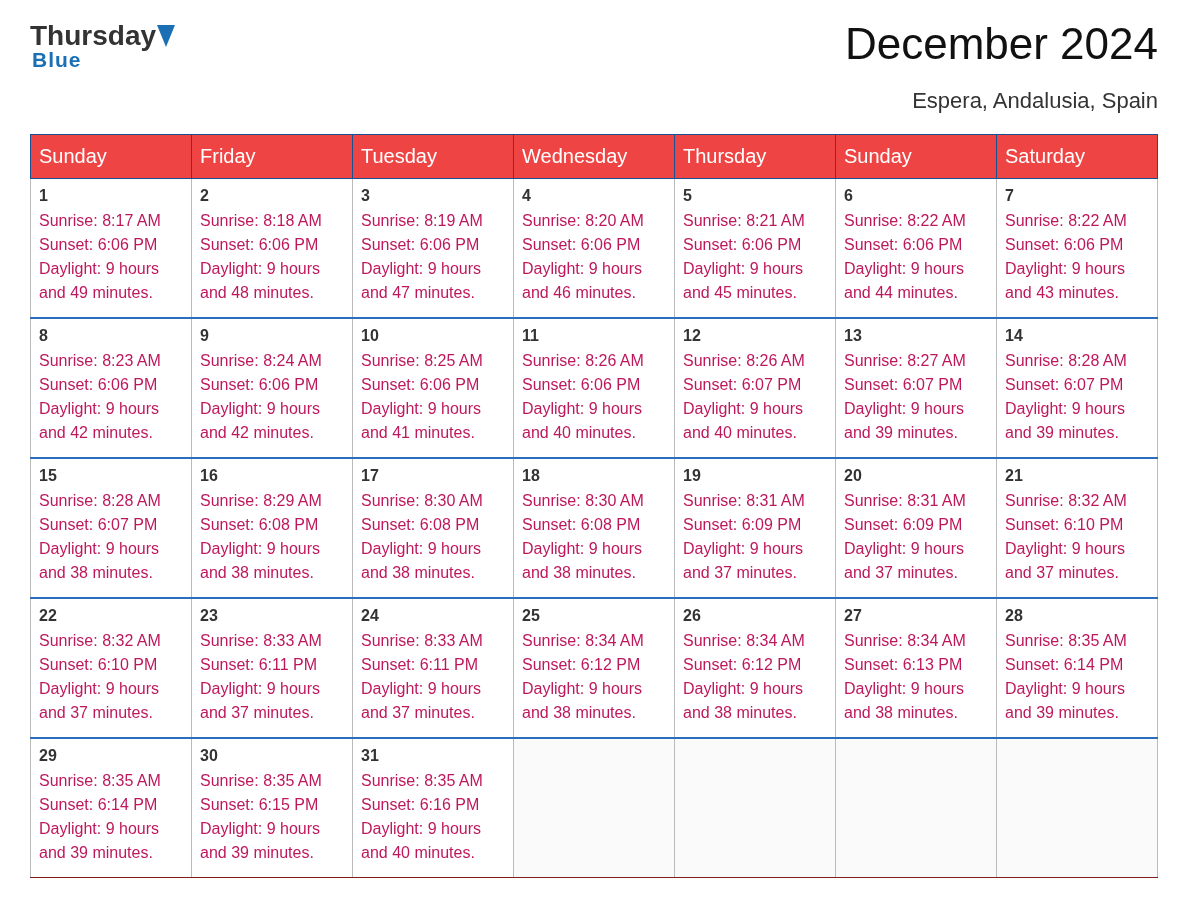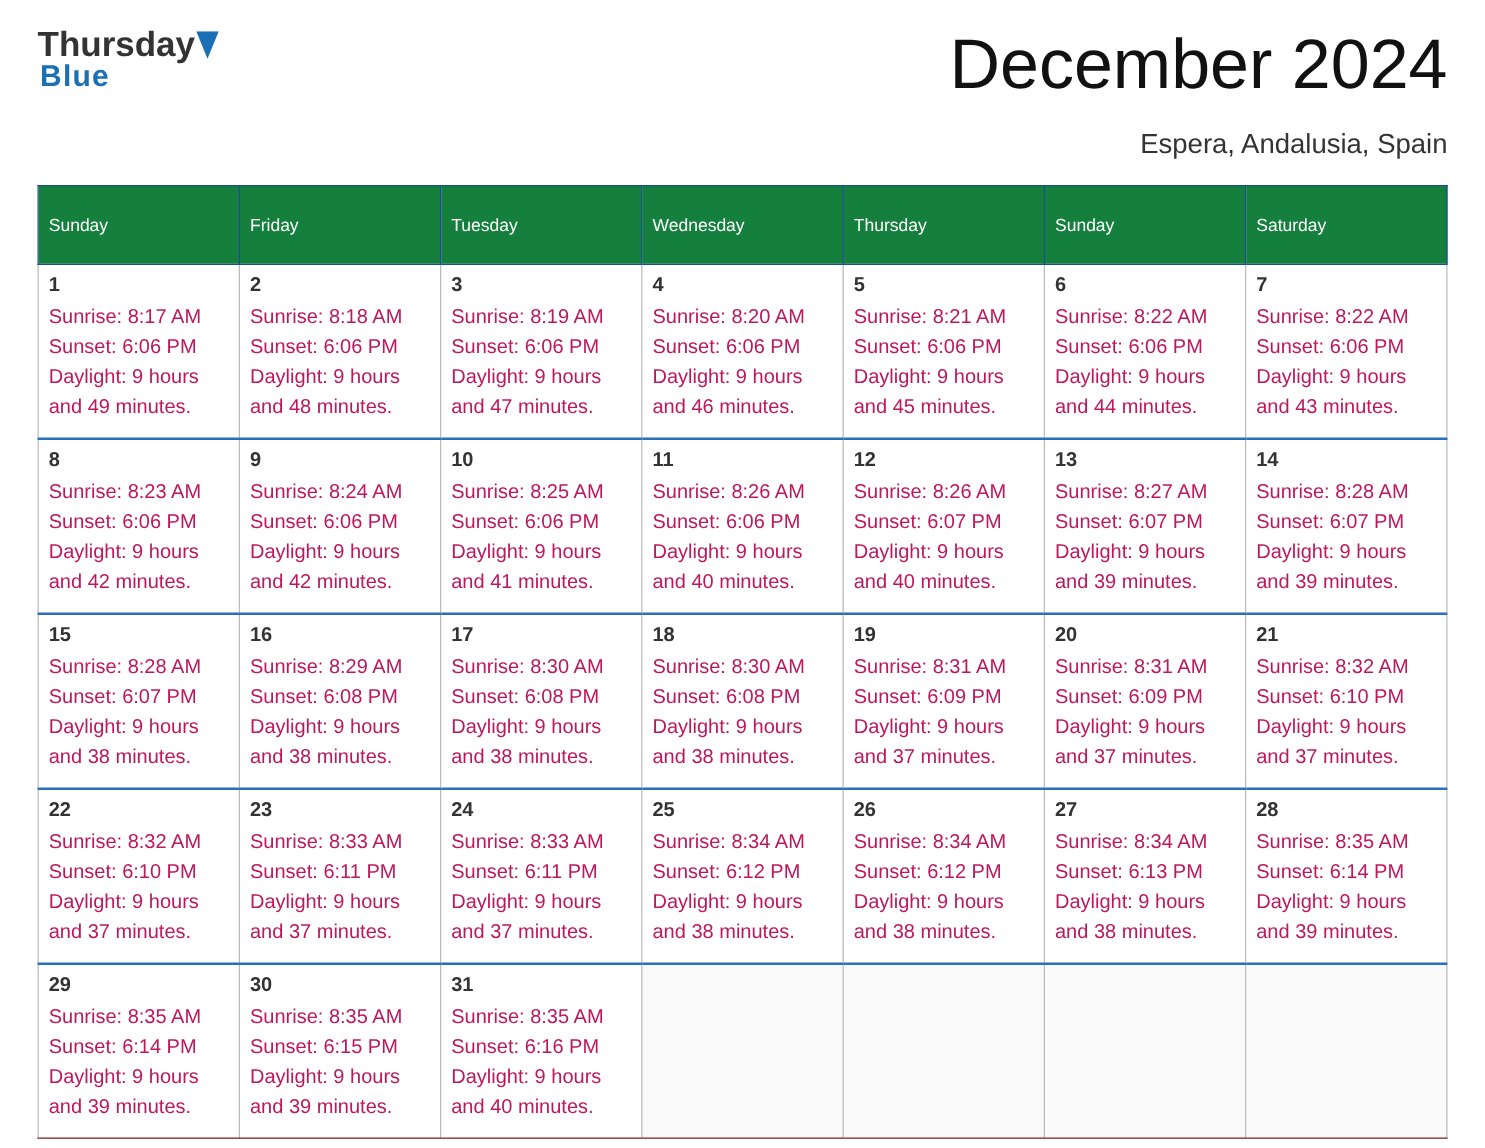"Blue" .logo-row2 { font-size: 24px -> 21px }
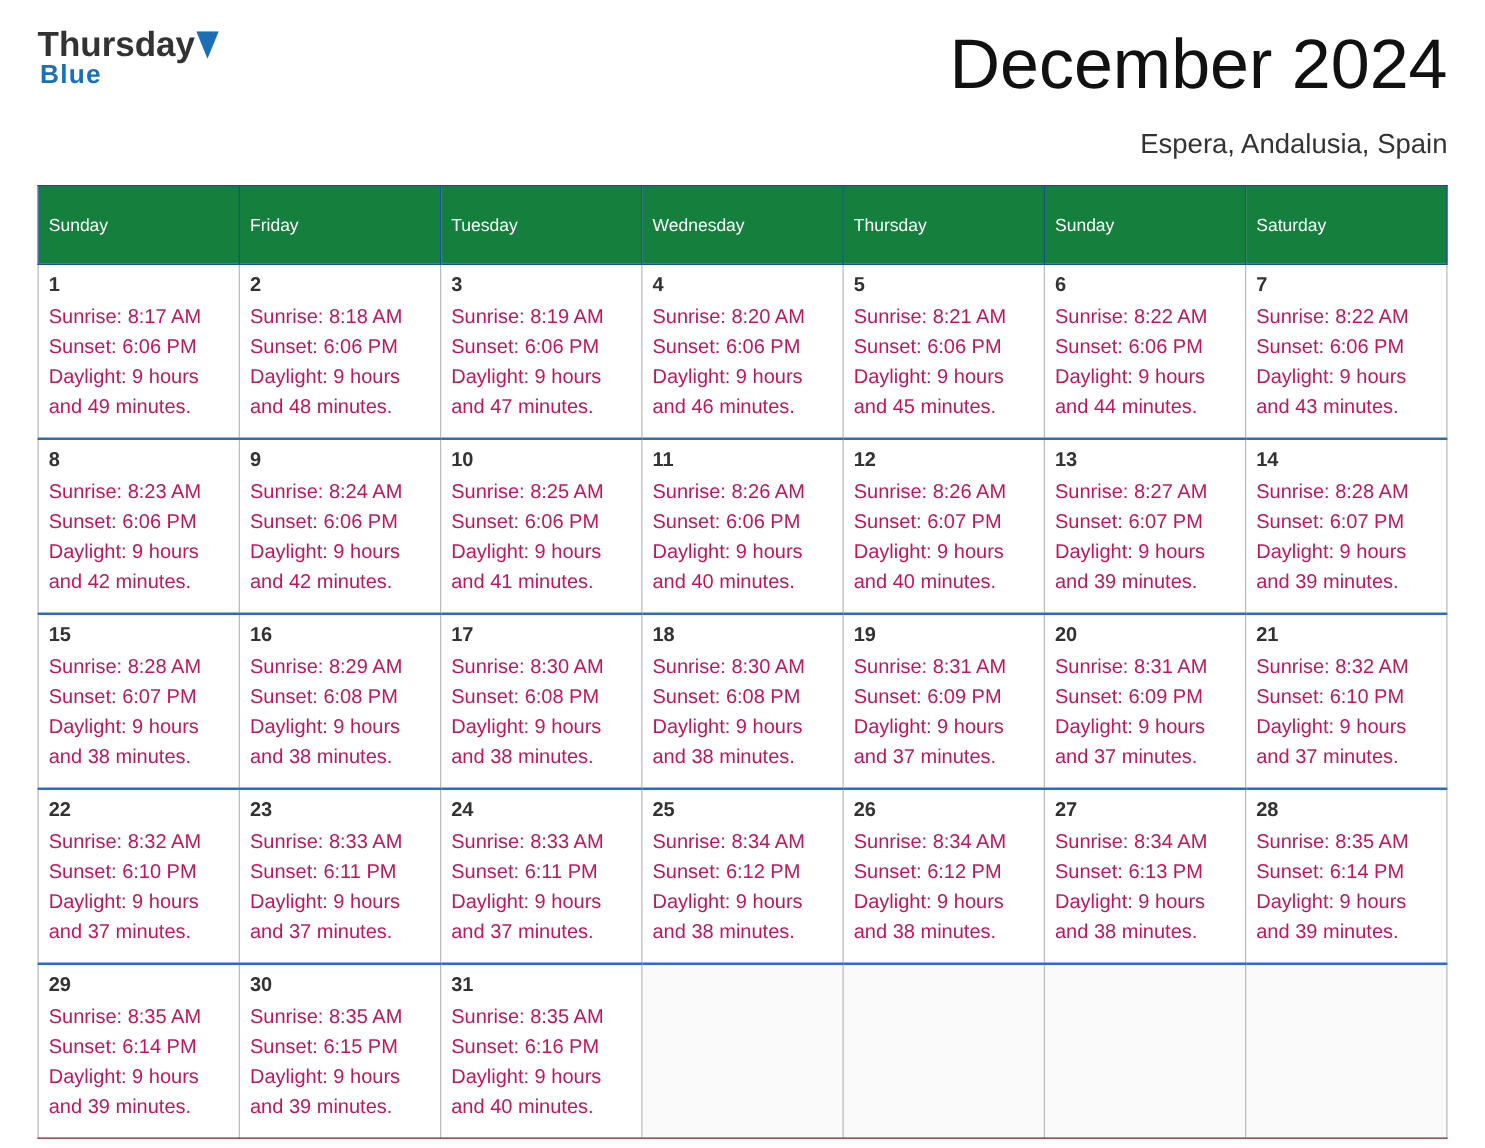"December 2024" .month-title { font-size: 56px -> 44px }
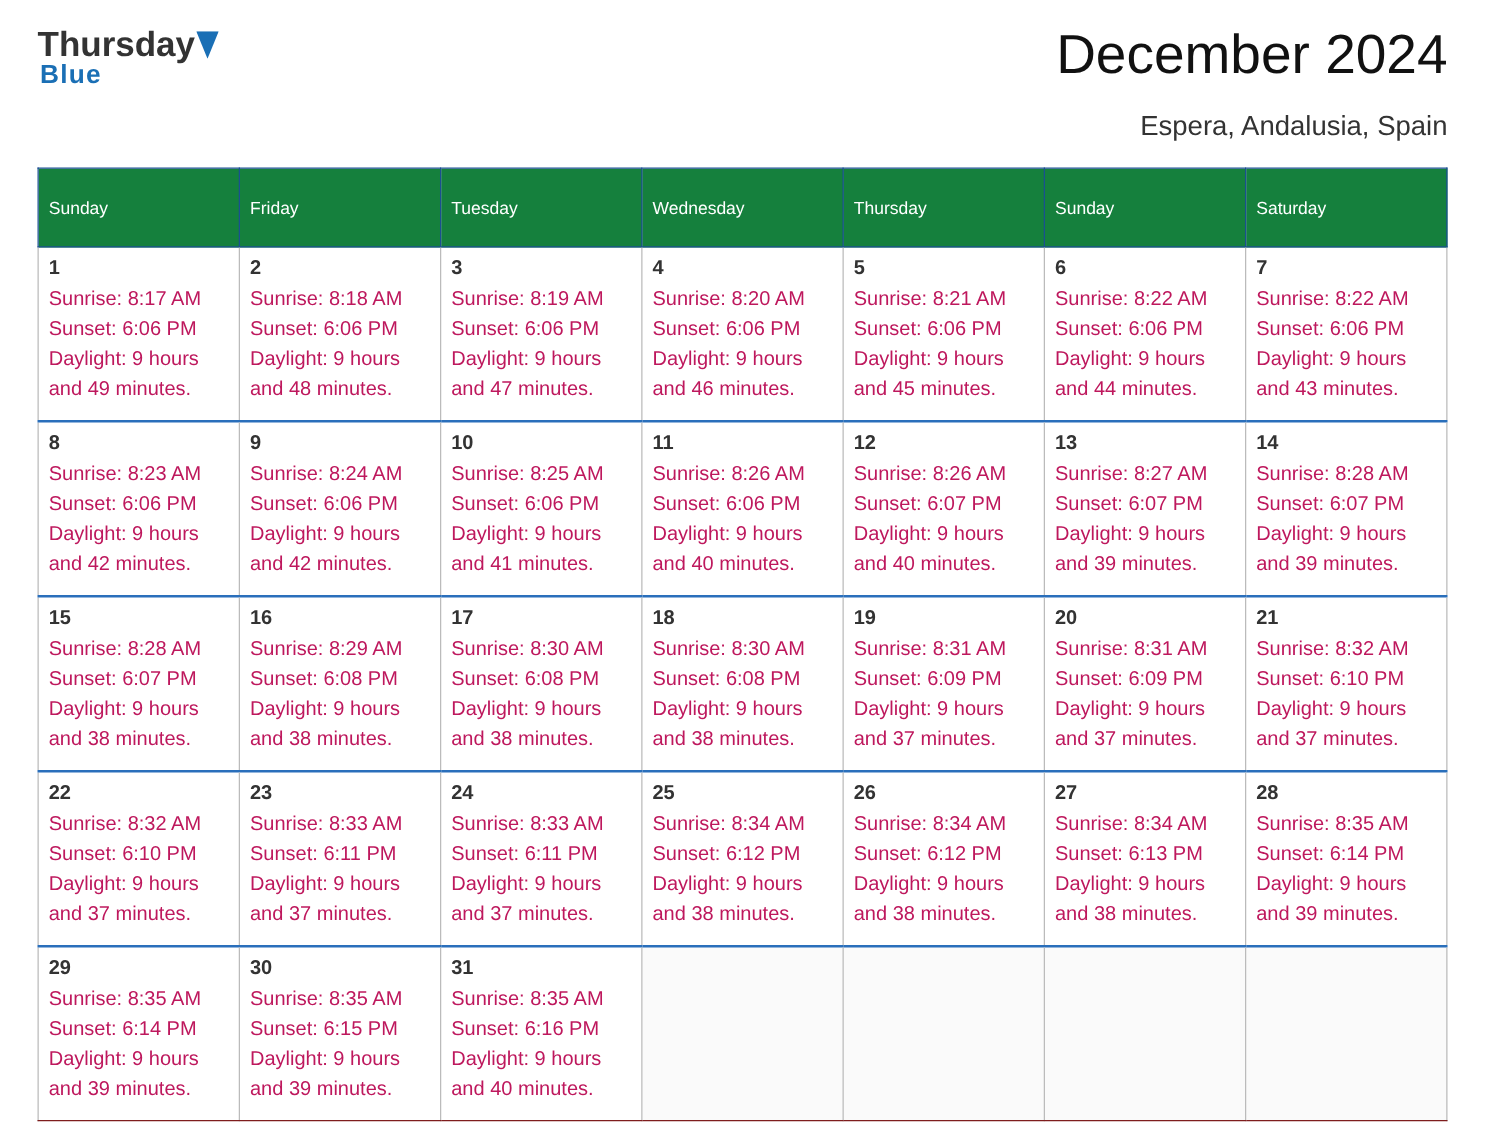"Sunday" .calendar th { background: #15803d -> #ef4444; font-size: 14px -> 20px; padding: 23px 8px -> 10px 8px }
